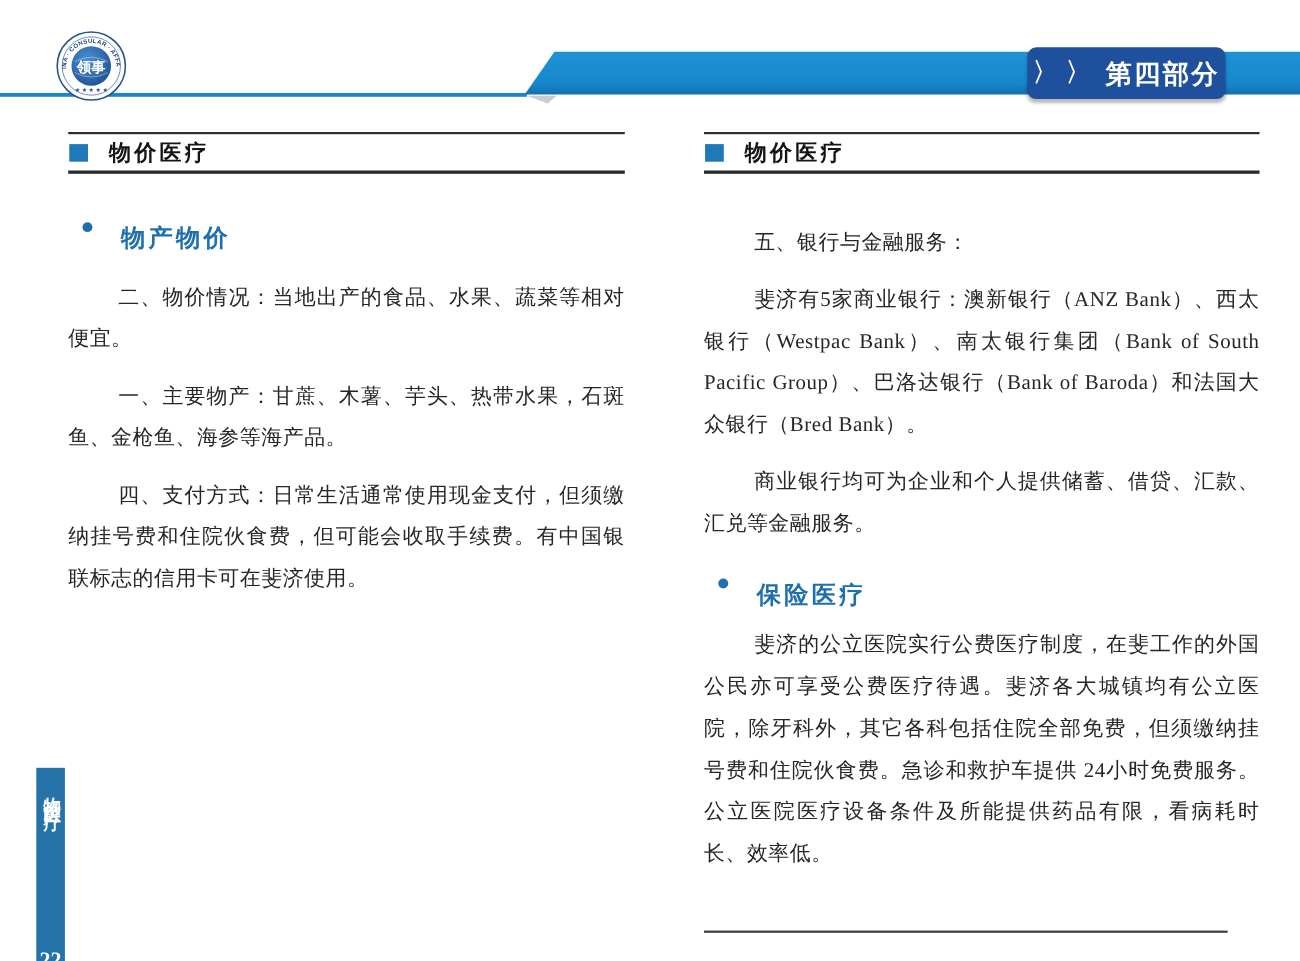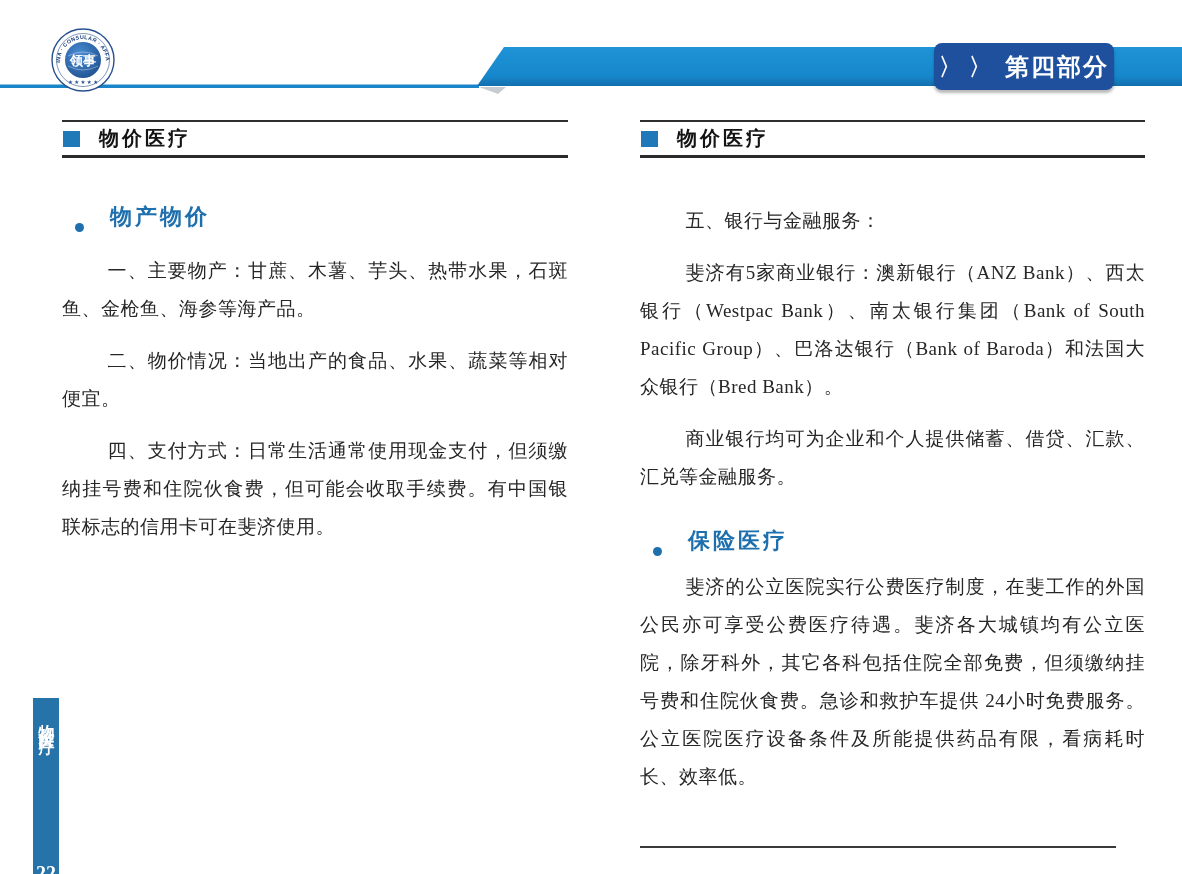"物产物价" .blue-heading { align-items: flex-end -> flex-start }
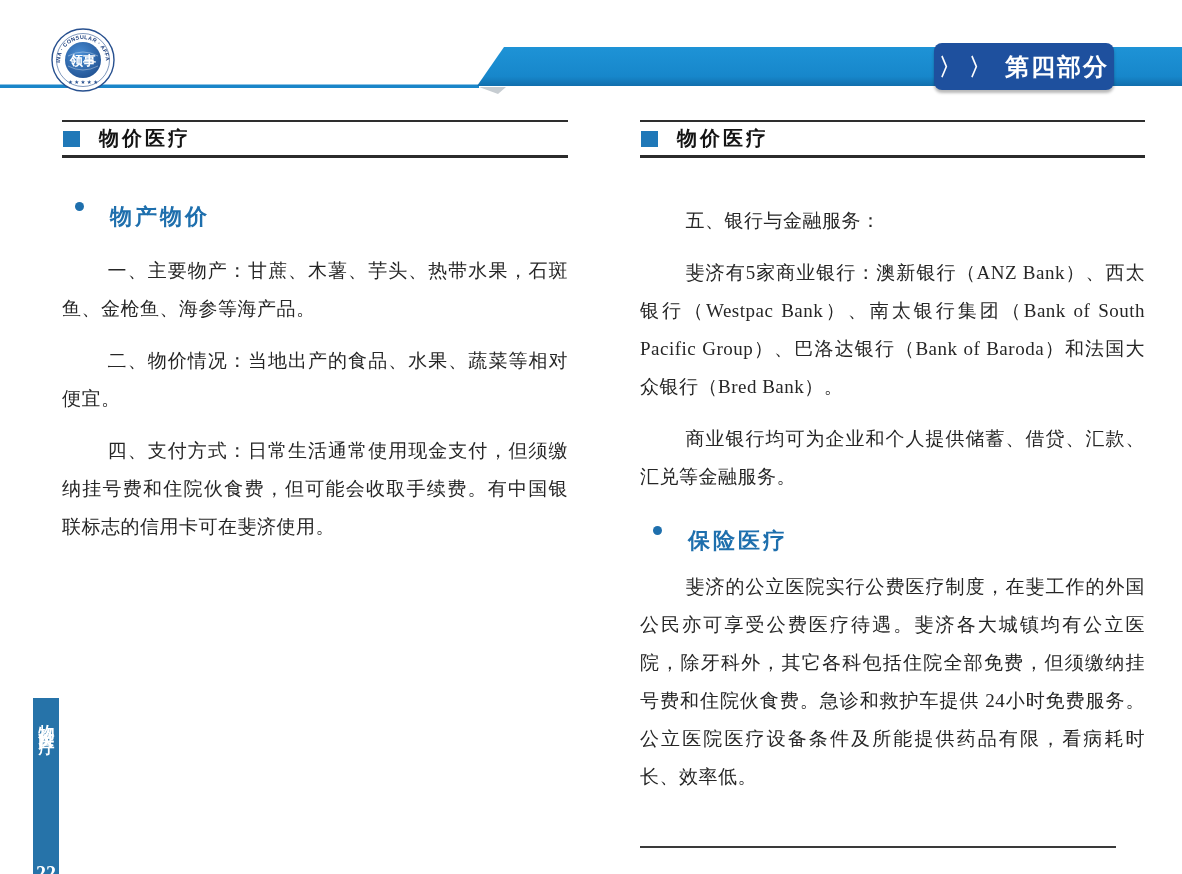"一、主要物产：甘蔗、木薯、芋头、热带水果，石斑鱼、金枪鱼、海参等海产品。" p.body { order: before "二、物价情况：当地出产的食品、水果、蔬菜等相对便宜。" -> after "二、物价情况：当地出产的食品、水果、蔬菜等相对便宜。" }
